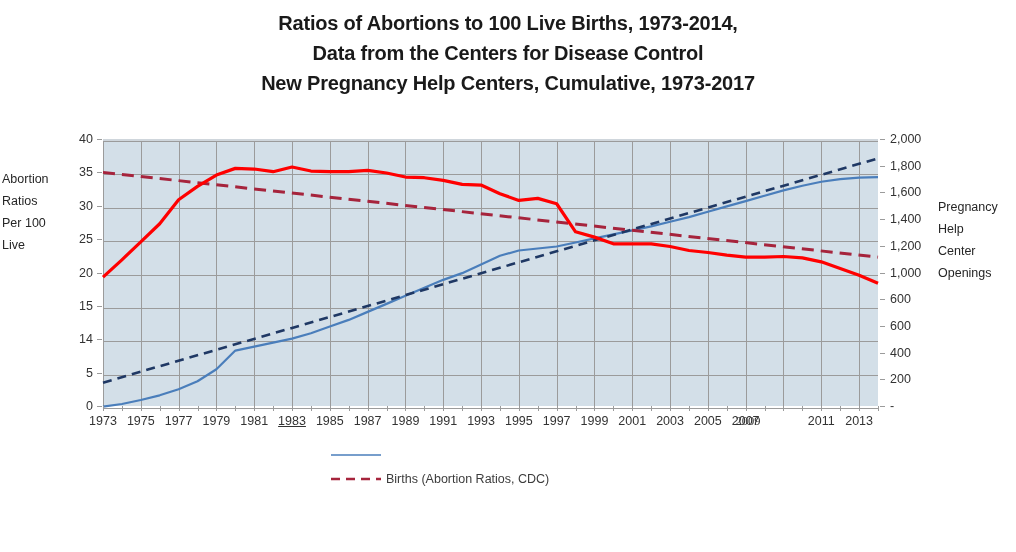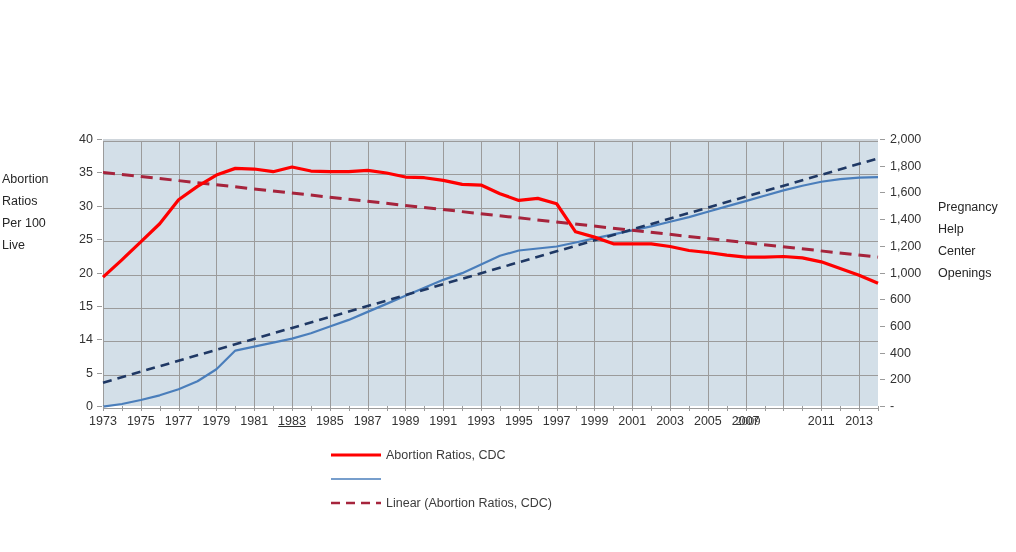"Ratios of Abortions to 100" div { html: none -> <div> <span>Ratios of Abortions to 100 Live Births, 1973-2014,</span> <span>Data from the Centers for Disease Control</span> <span>New Pregnancy Help Centers, Cumulative, 1973-2017</span> </div> }
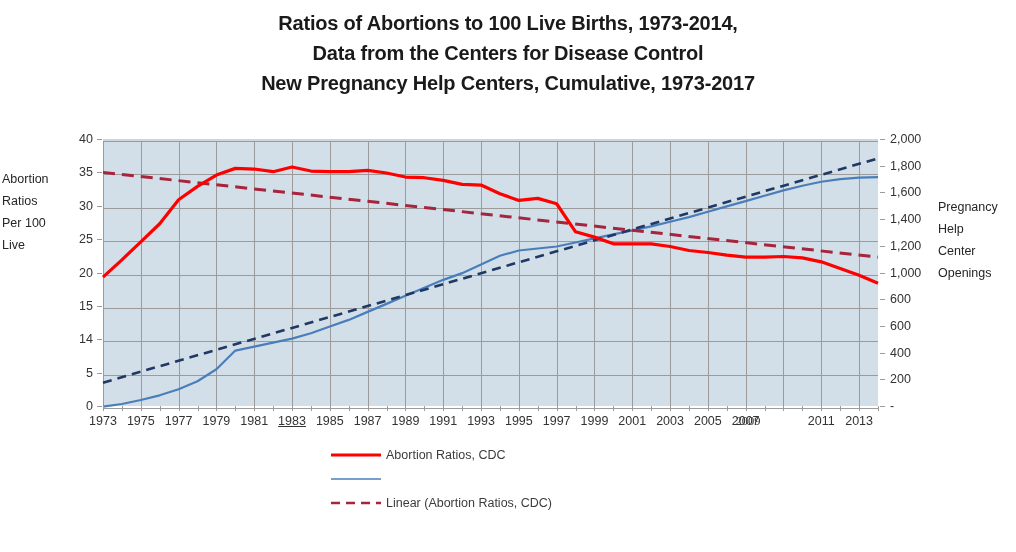"Abortion Ratios, CDC" div.legend-row { html: <div> <span> <svg> <line></line> </svg> </span> <span>Abortion Ratios, CDC</span> </div> -> none }
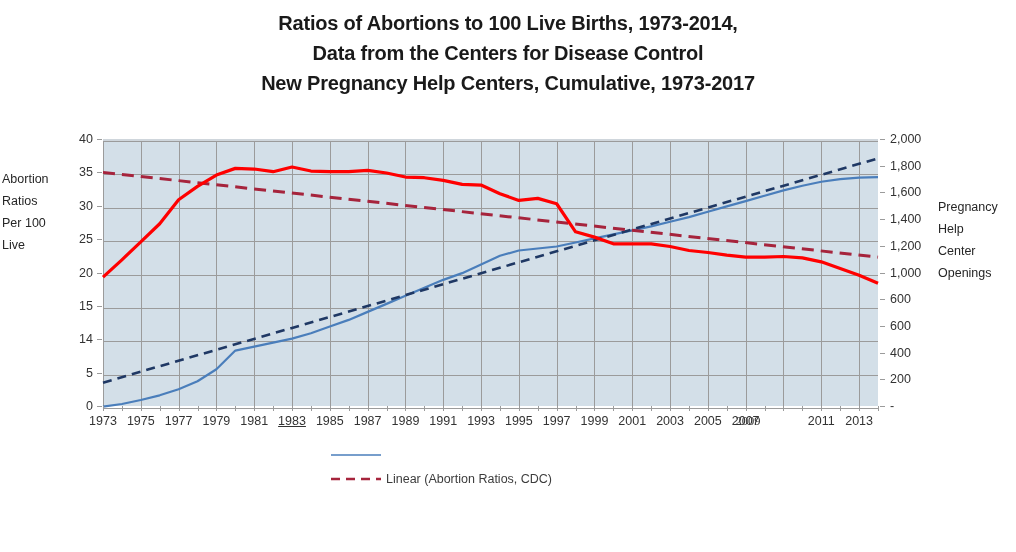"Linear (Abortion Ratios, CDC)" span.legend-label { text: Linear -> Births }
